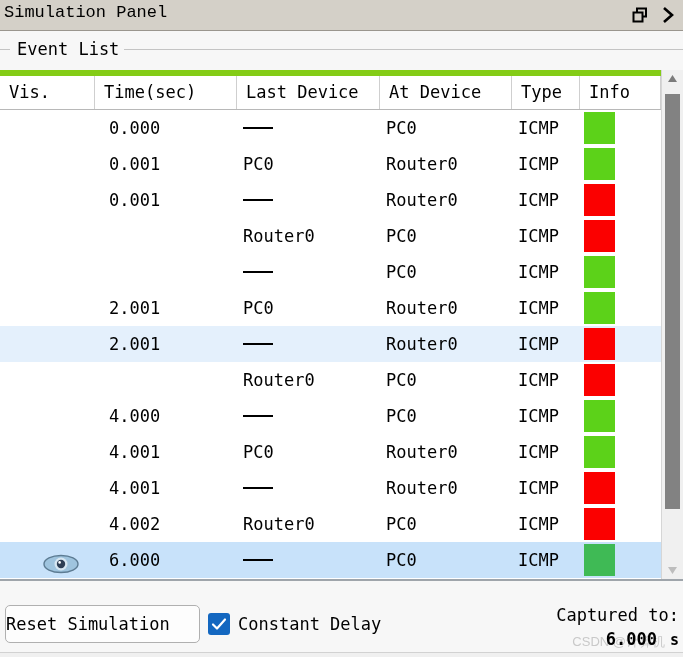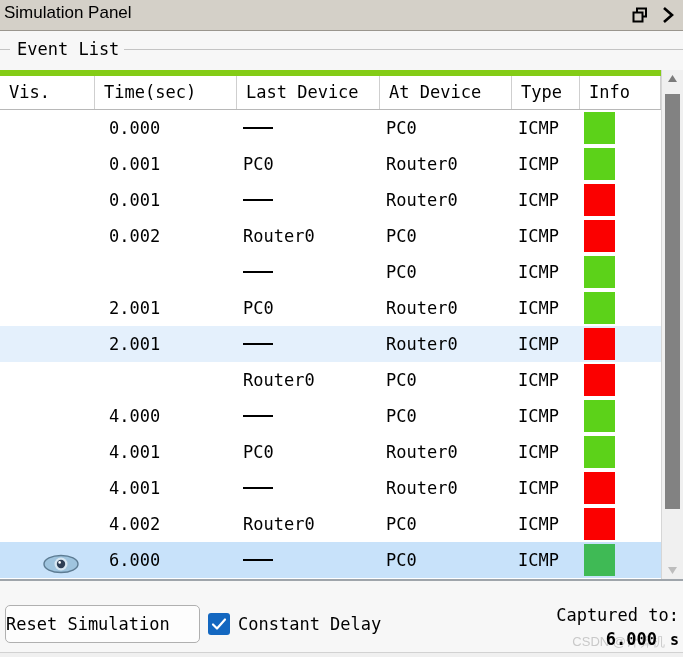"Simulation Panel" .titlebar-text { font-family: Liberation Sans, sans-serif -> Liberation Mono, monospace }
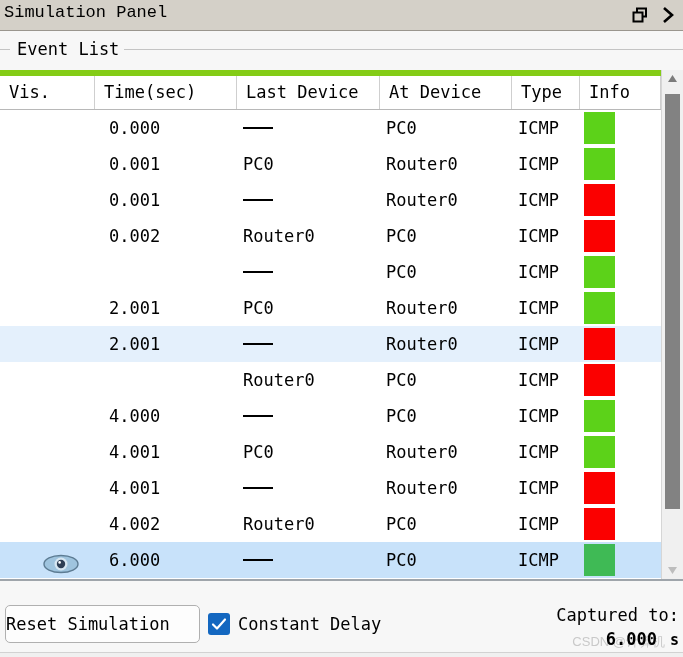"0.002" div.cell { html: <div>0.002</div> -> none }
